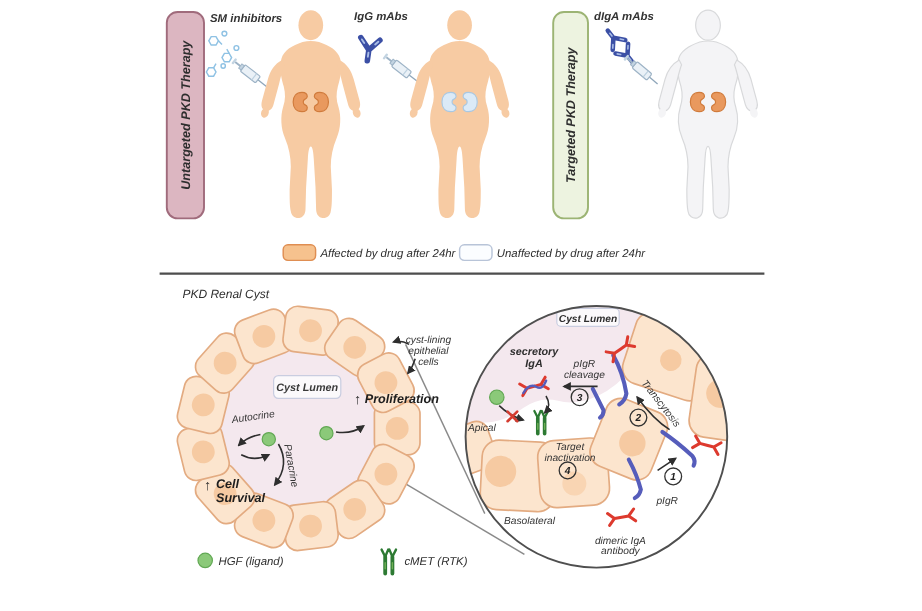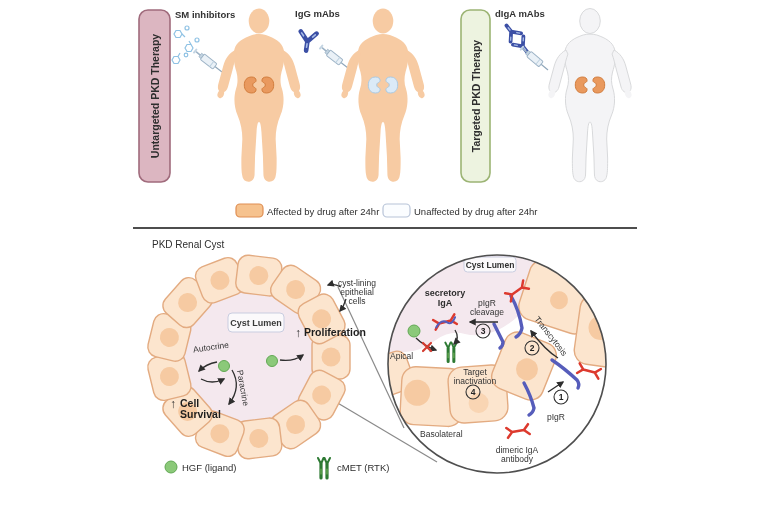"SM inhibitors" .stage { font-style: none -> italic }
